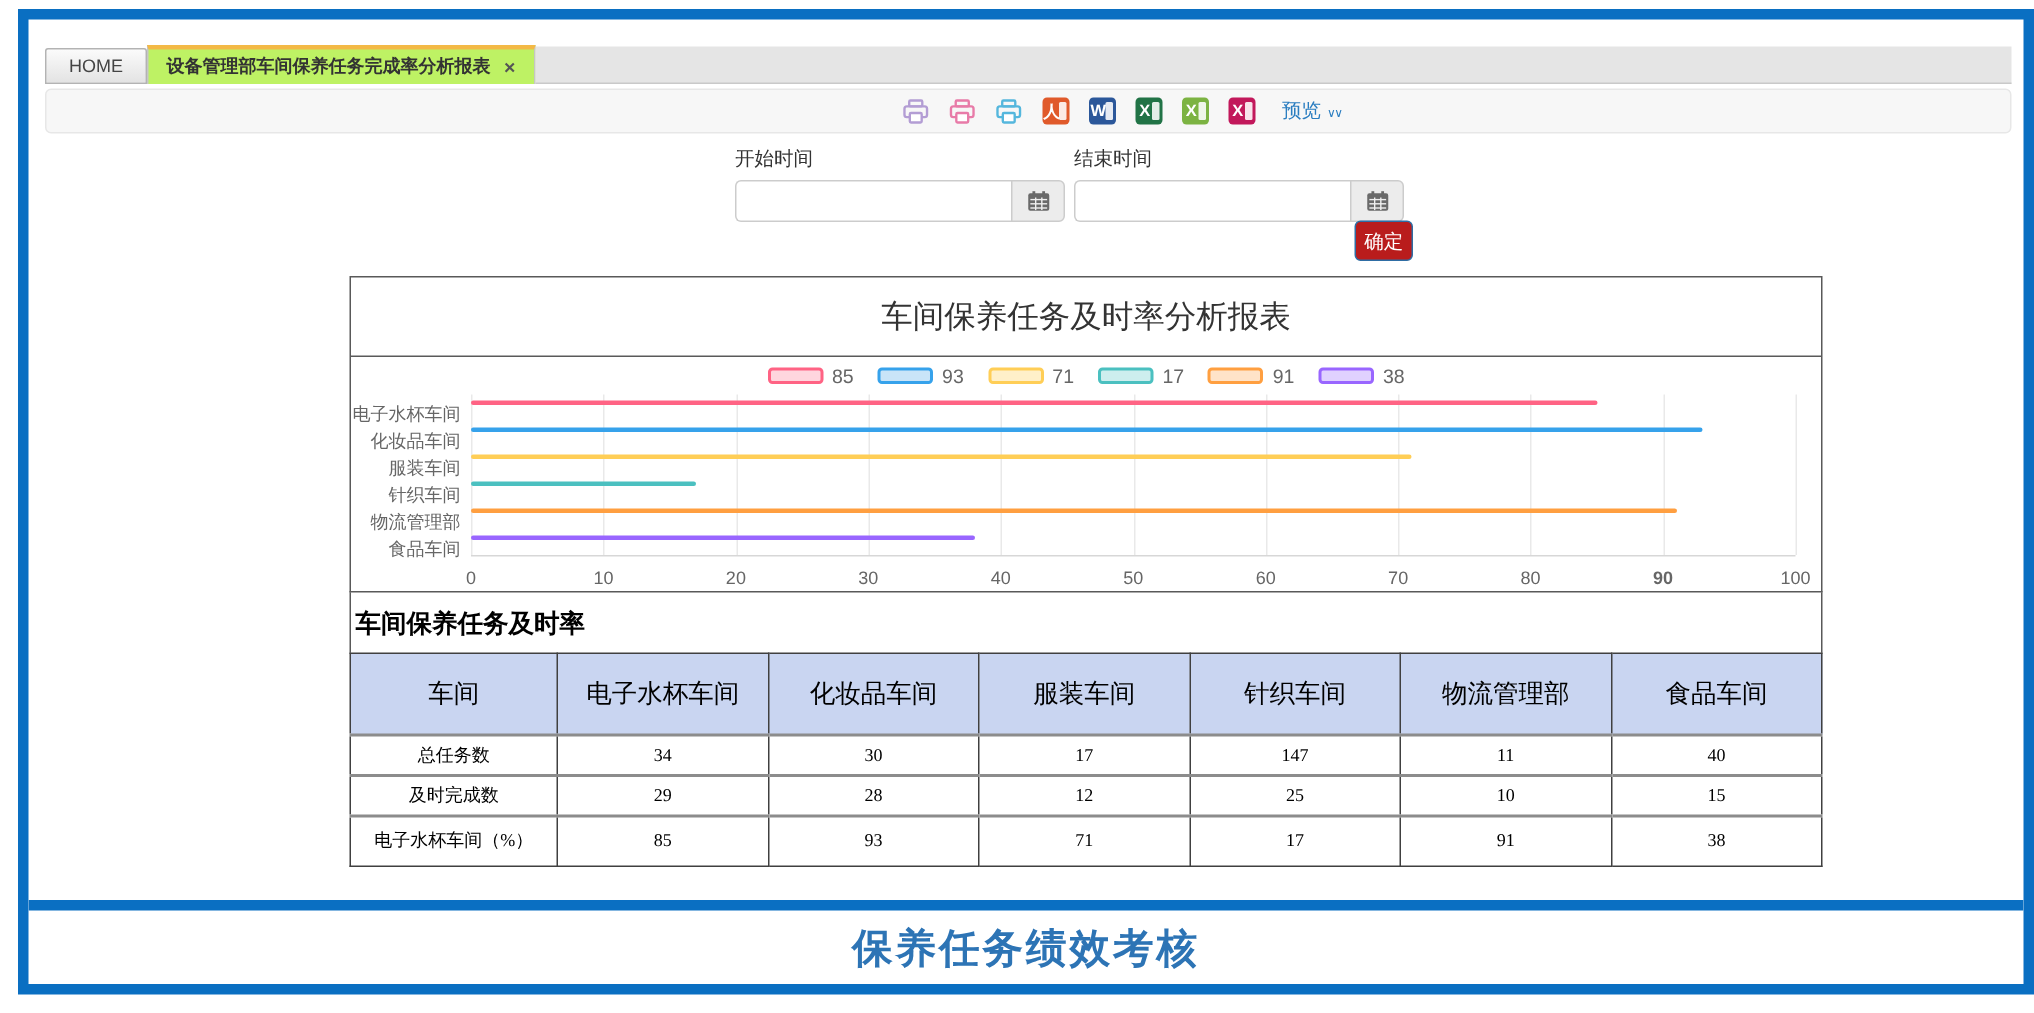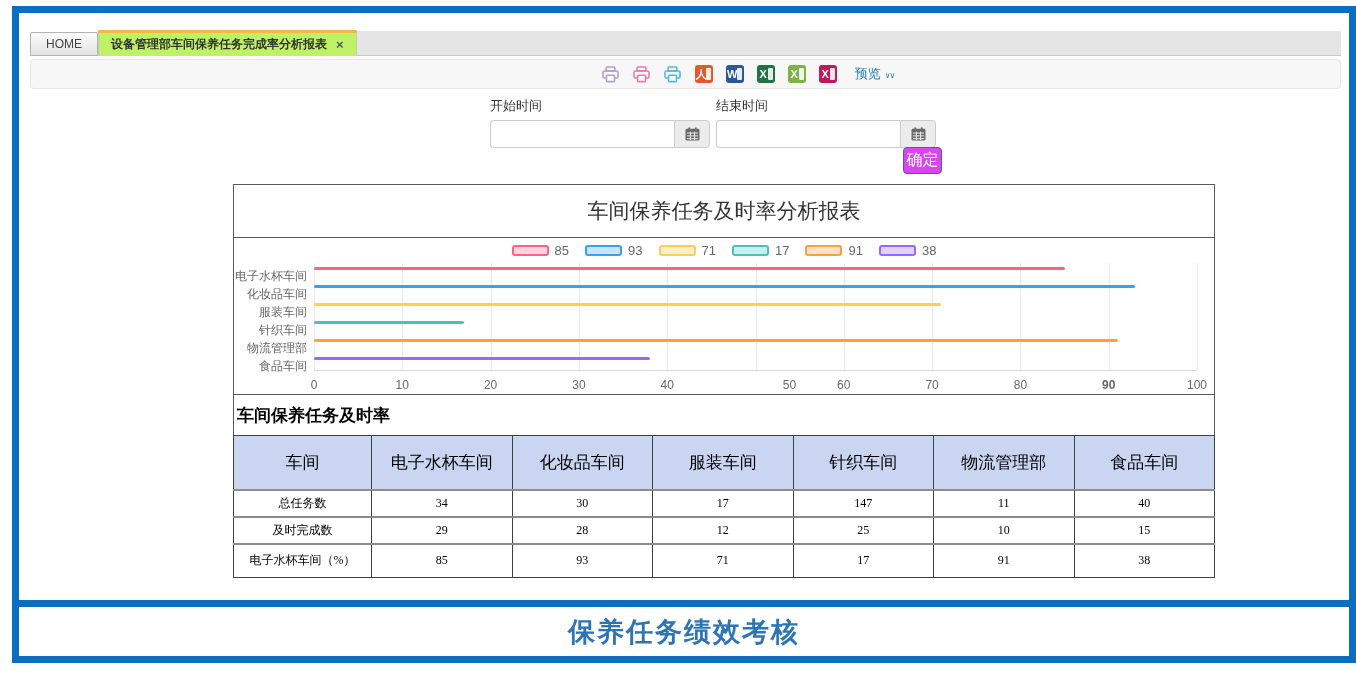"确定" .btn-confirm { background: #d946ef -> #b91c1c; font-size: 16px -> 13px }
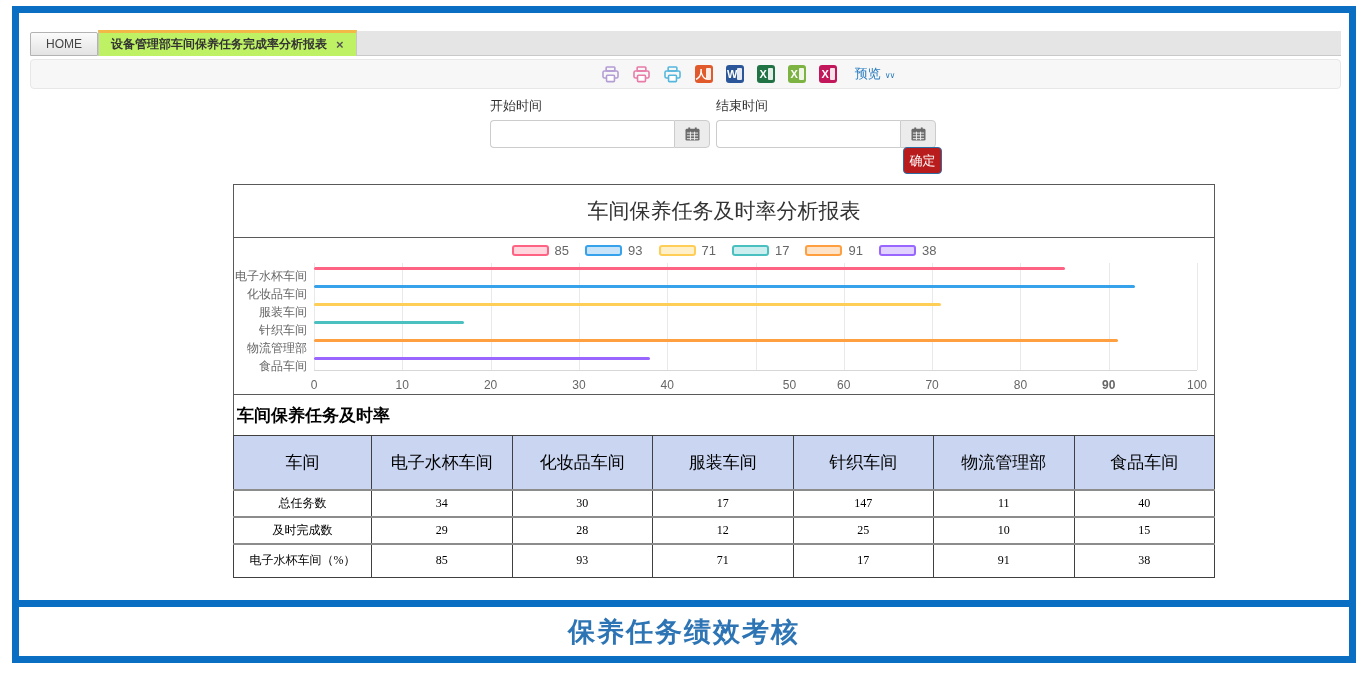"50" span.xtick { margin-left: 34px -> none }
